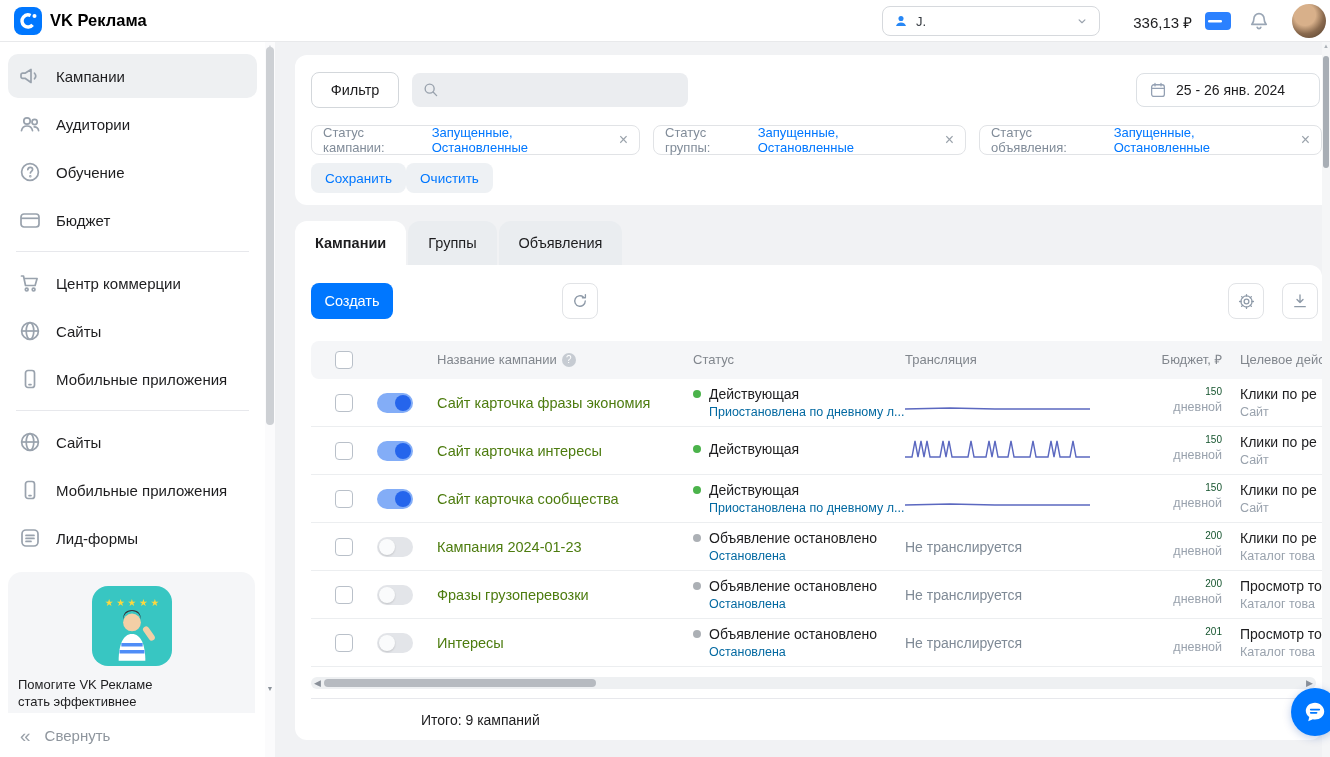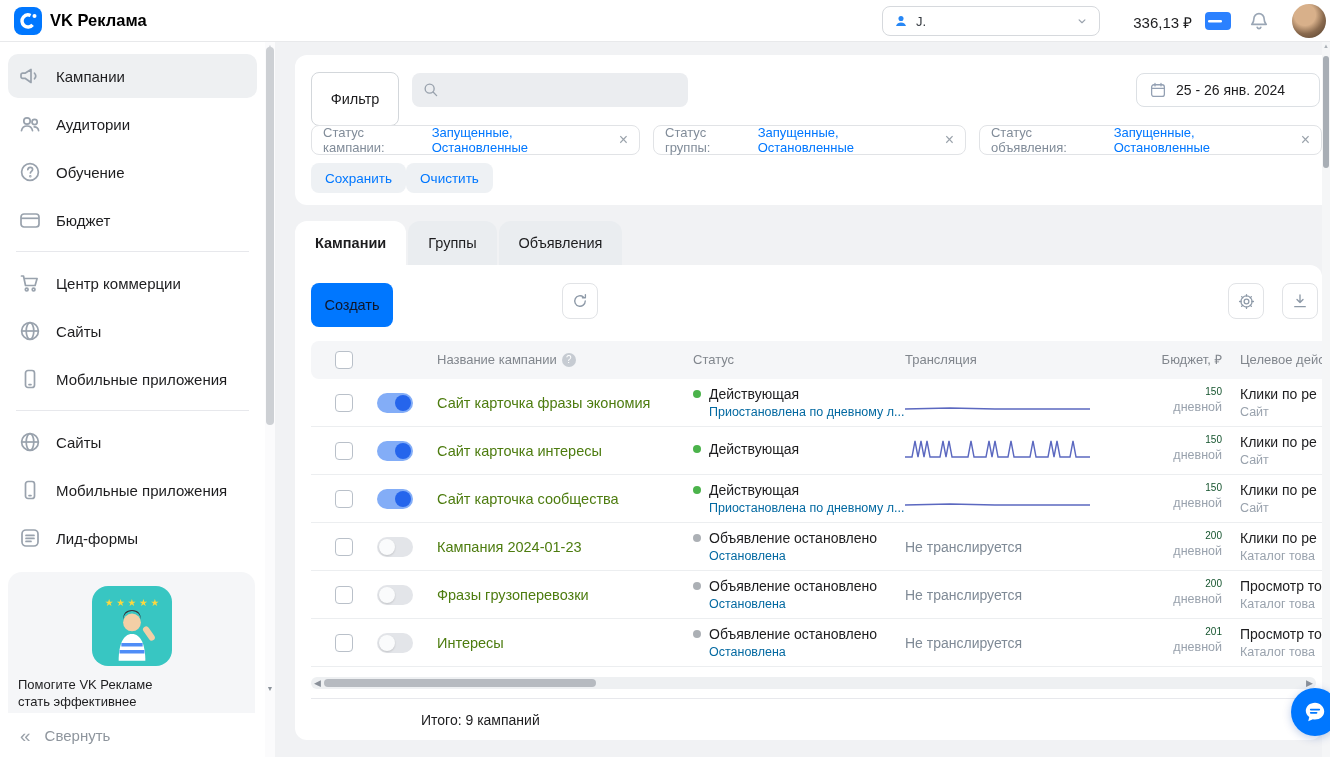"Фильтр" .filter-btn { height: 54px -> 36px }
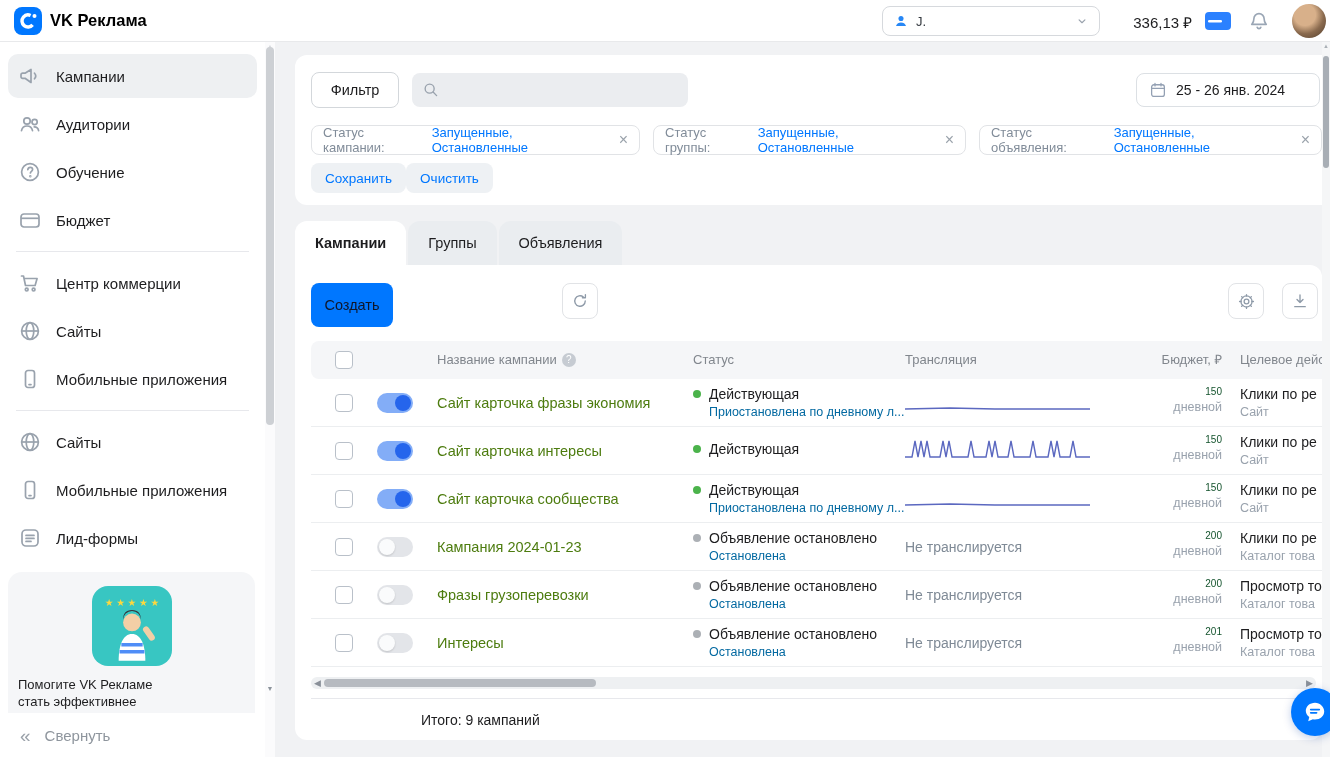"Создать" .create-btn { color: #0f172a -> #ffffff; height: 44px -> 36px }
